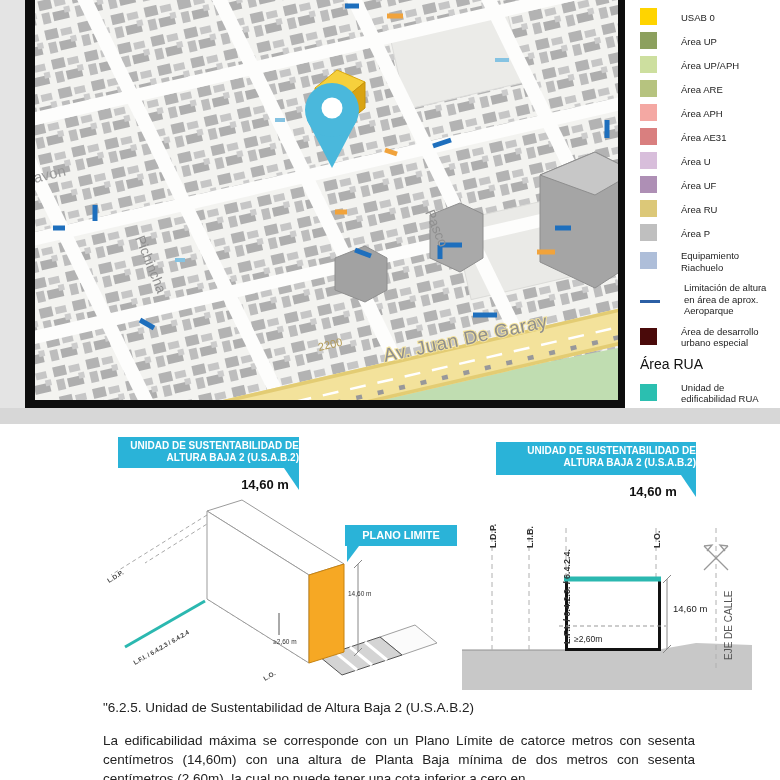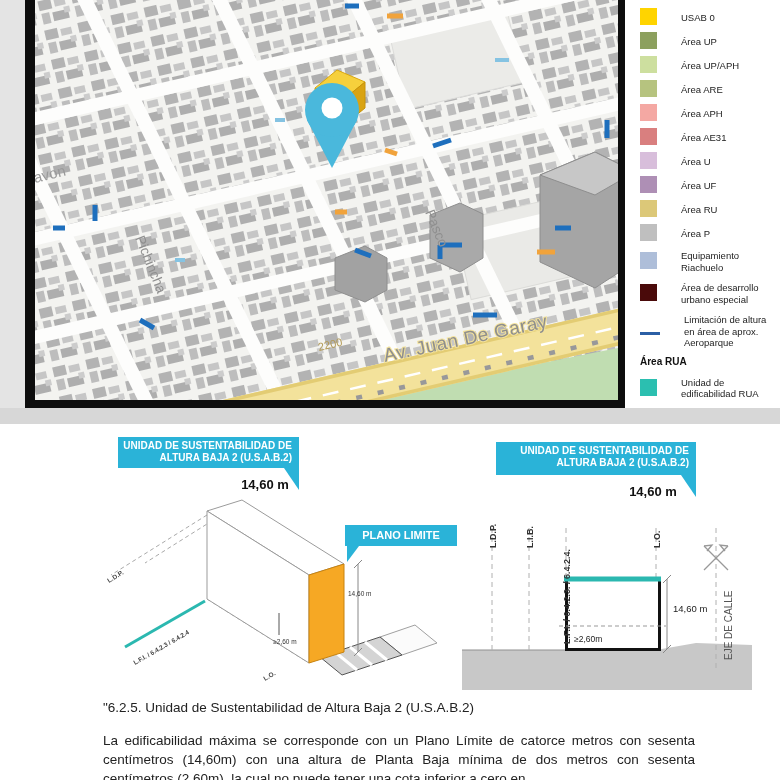"Área de desarrollo urbano especial" div.lrow { order: before "Limitación de altura en área" -> after "Limitación de altura en área" }
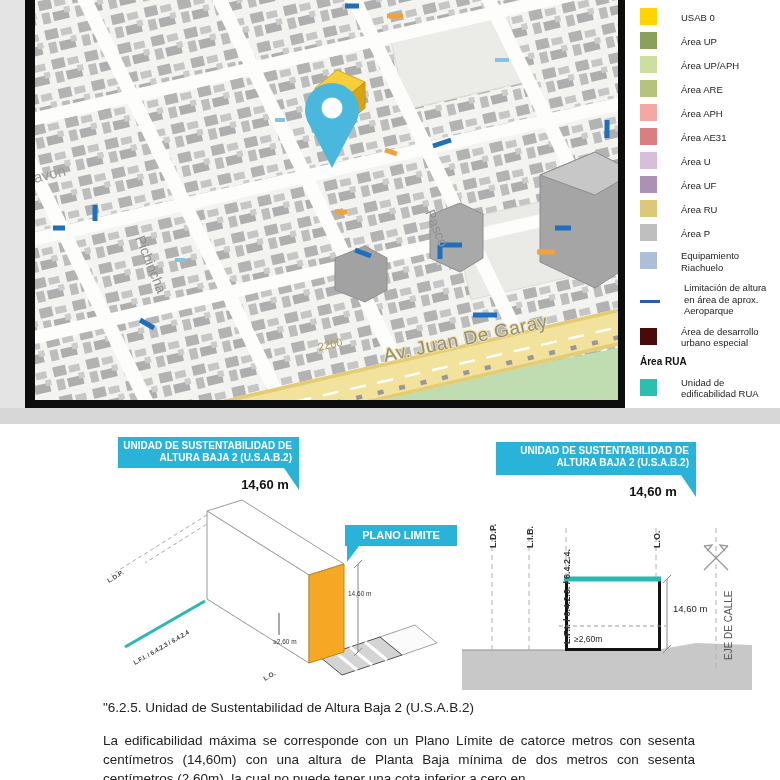"Área RUA" .lhead { font-size: 10px -> 14px; font-weight: bold -> normal }
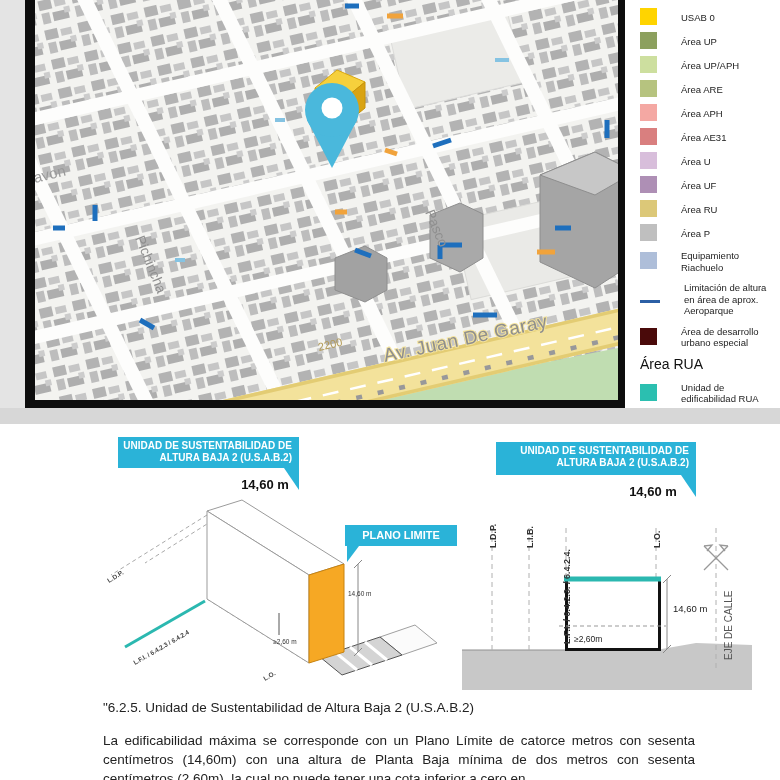"UNIDAD DE SUSTENTABILIDAD DE" .banner { padding: 3px 7px 0 4px -> 3px 0 0 4px }
